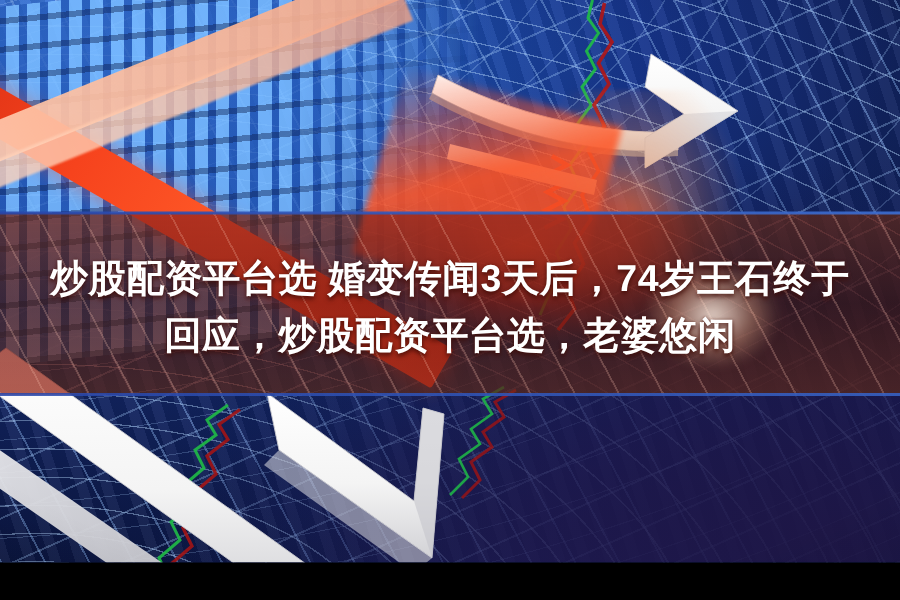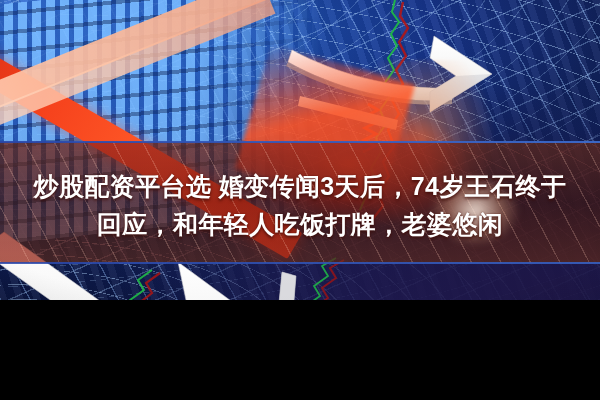"炒股配资平台选 婚变传闻3天后，74岁王石终于" .stage { height: 300px -> 375px }
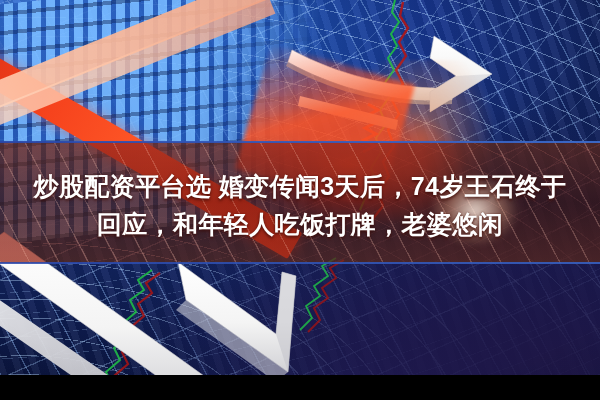"回应，和年轻人吃饭打牌，老婆悠闲" div.hl-line { text: 和年轻人吃饭打牌 -> 炒股配资平台选 }
